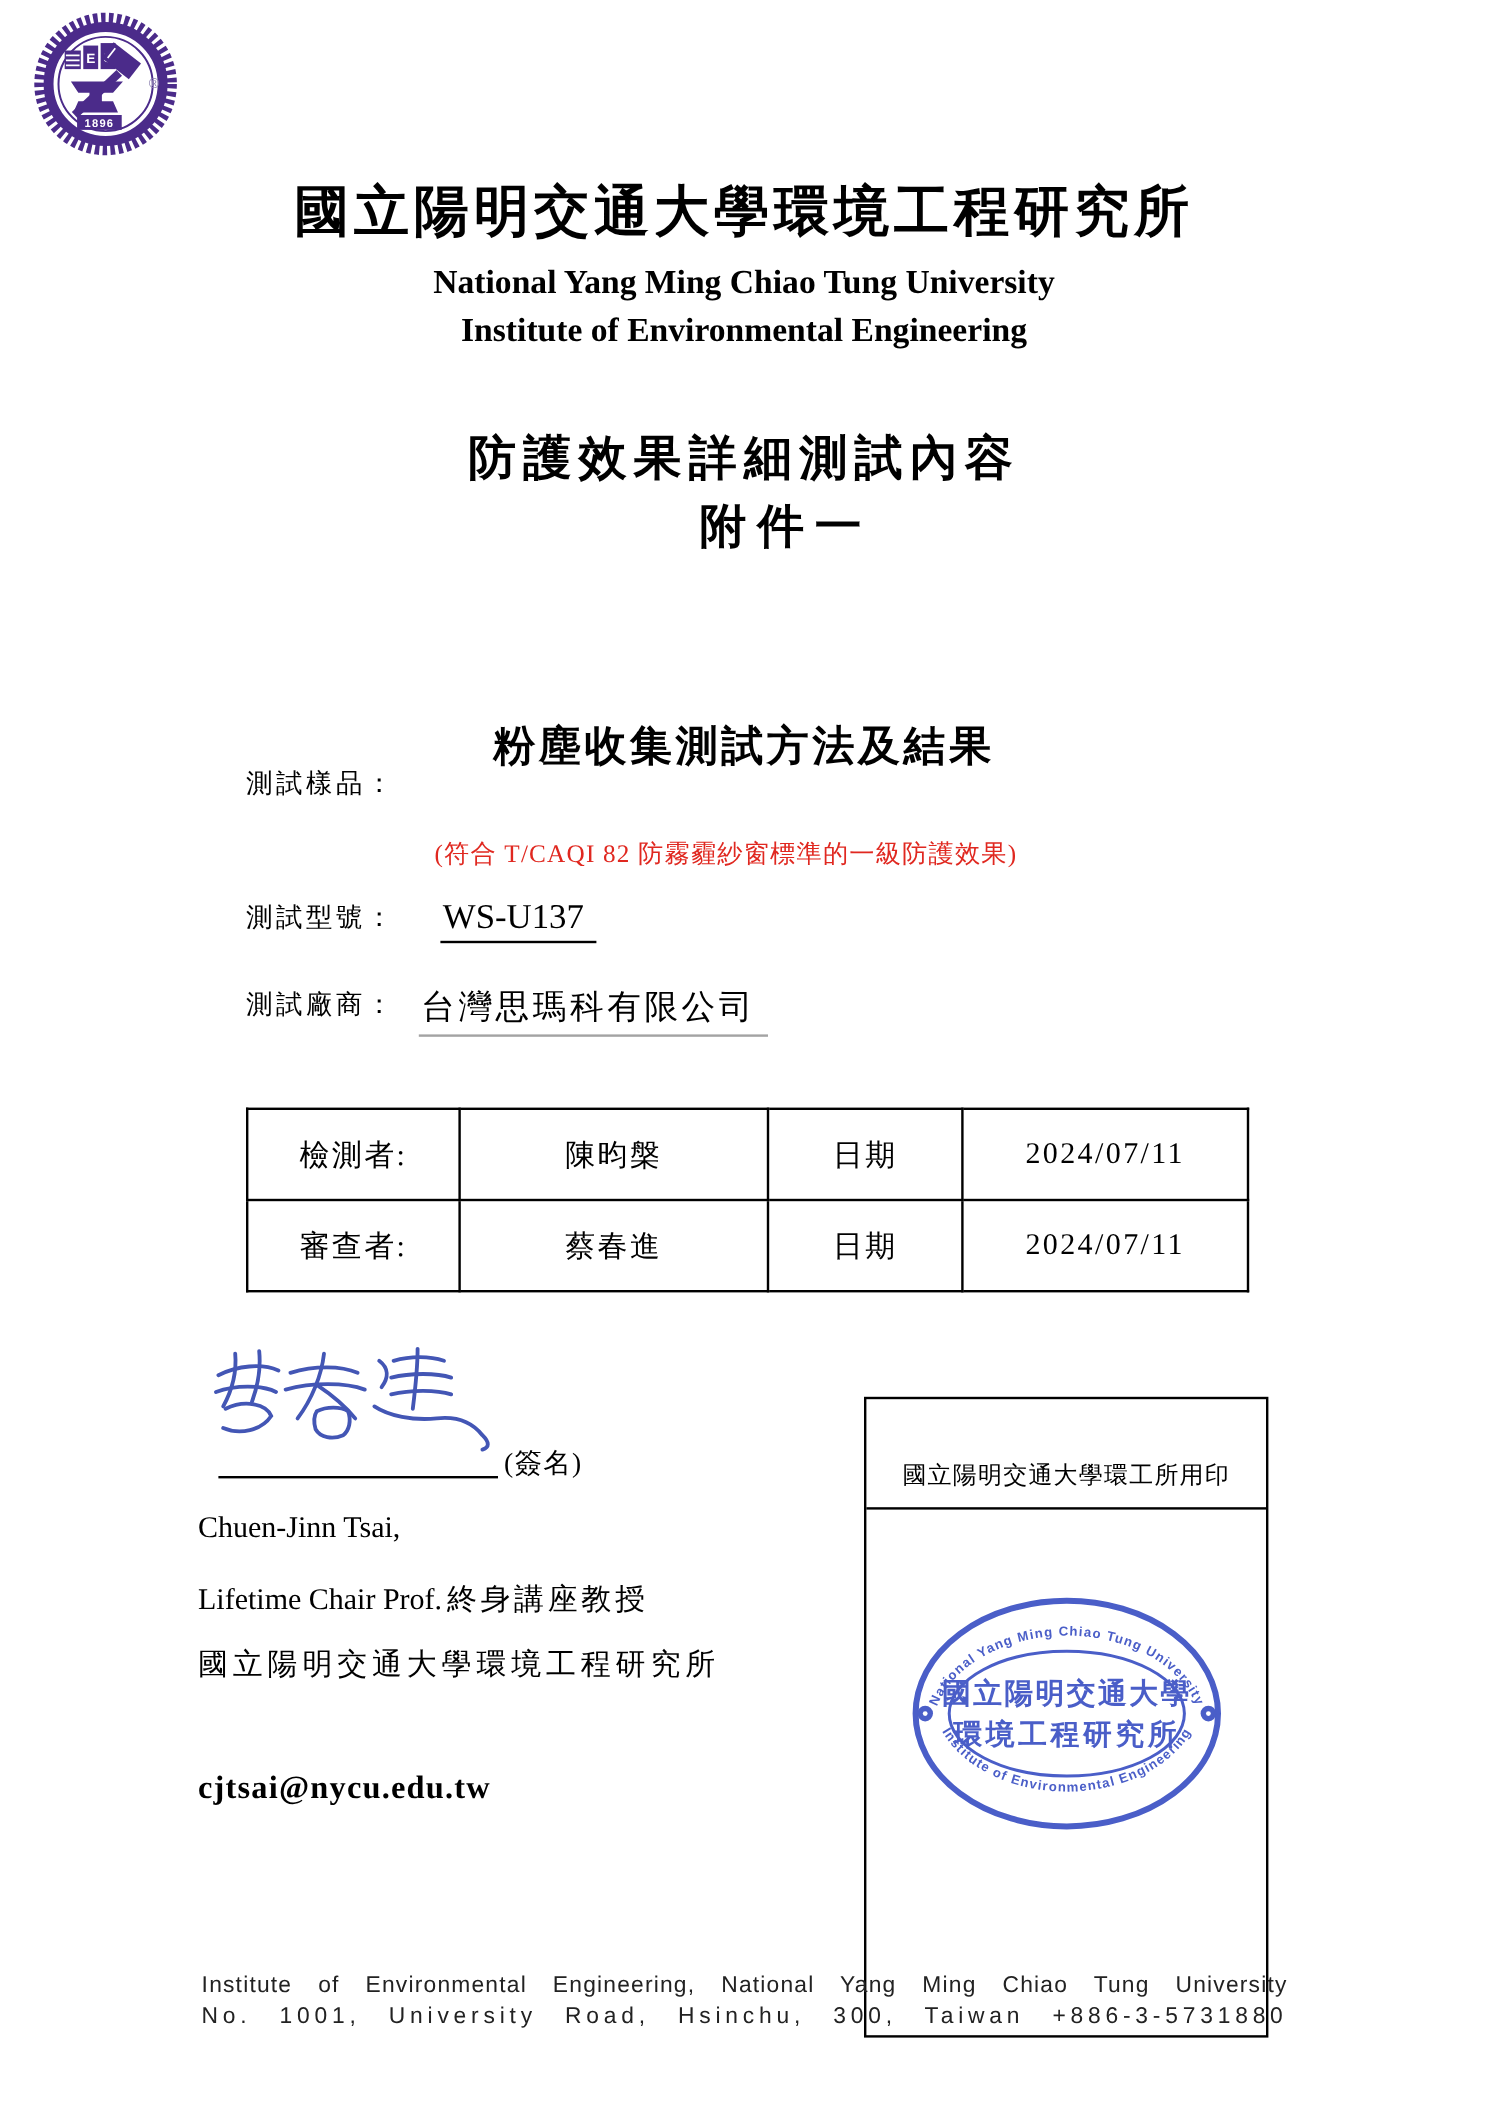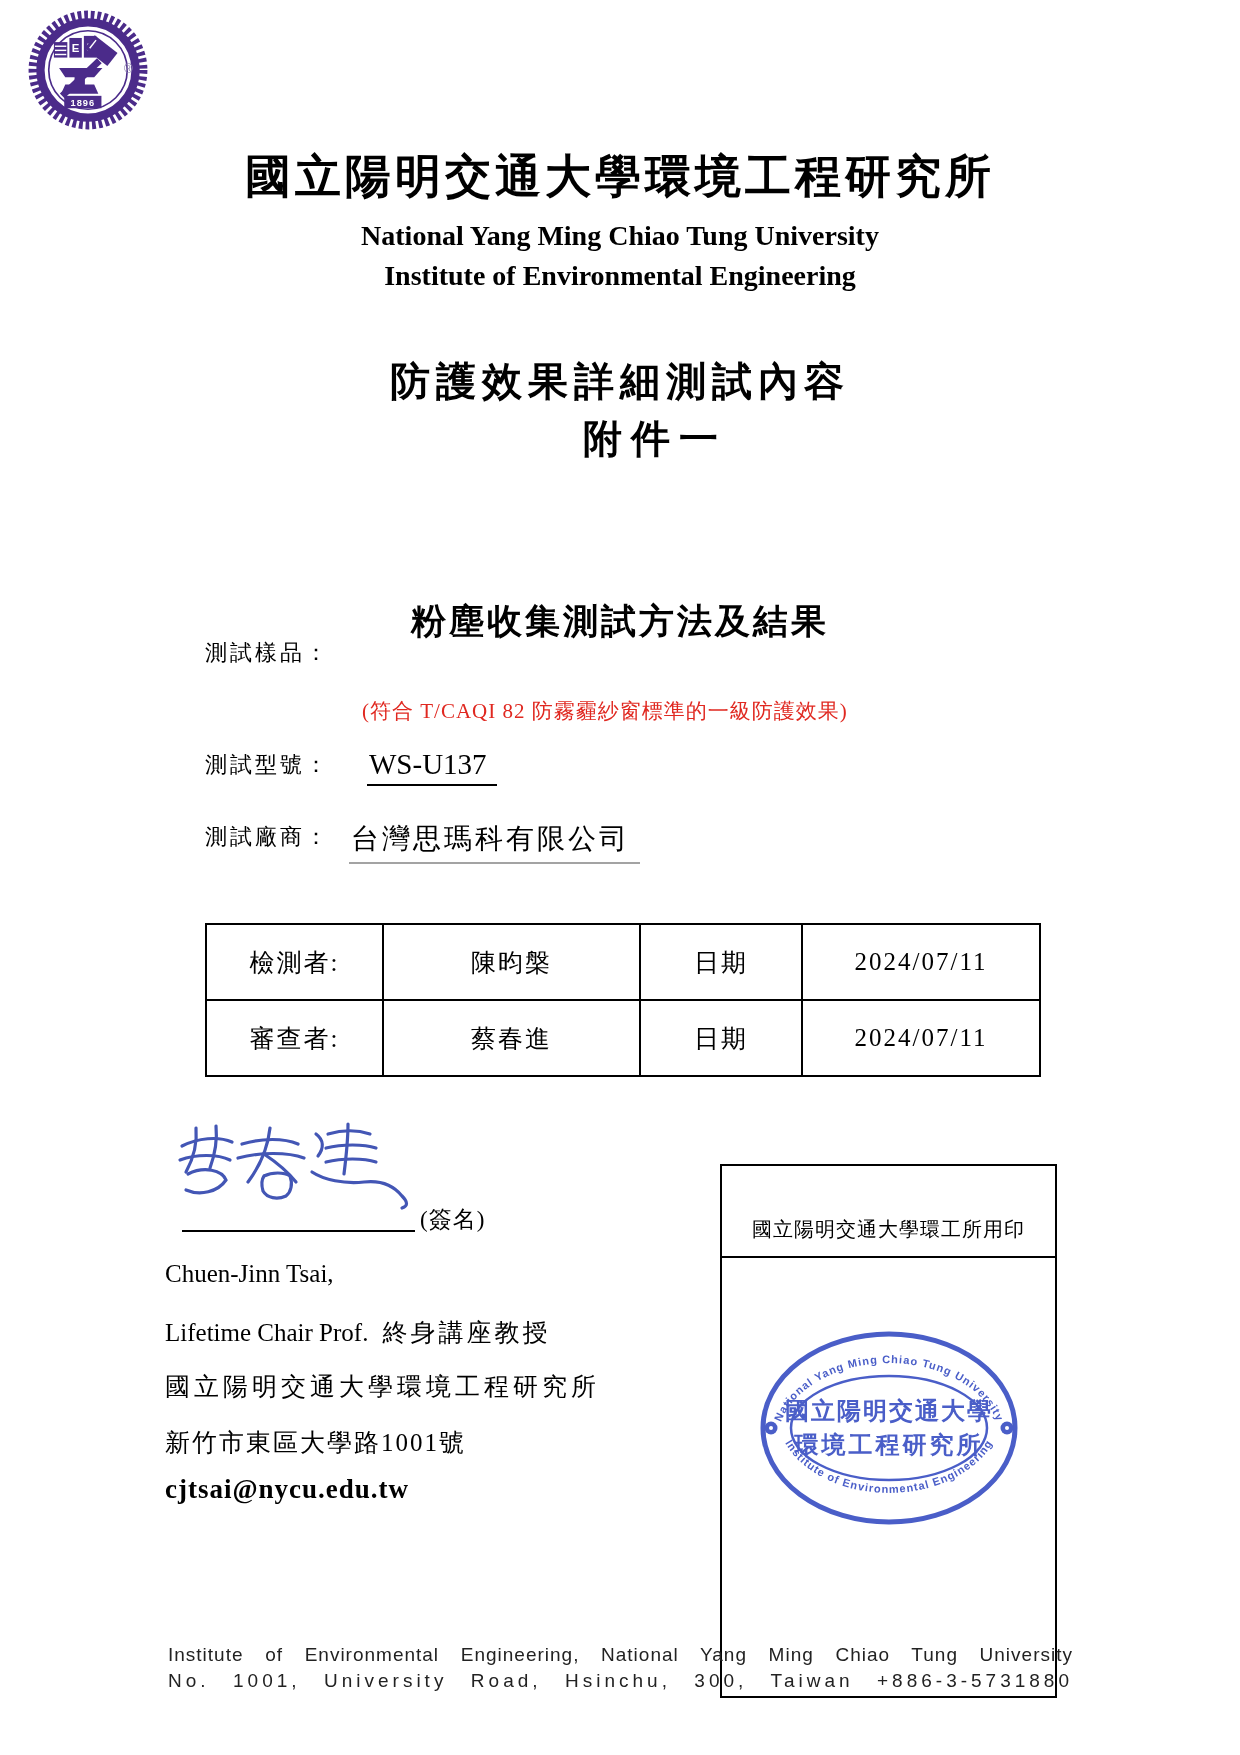"終身講座教授" .c-title .zh { margin-left: 14px -> 4px }
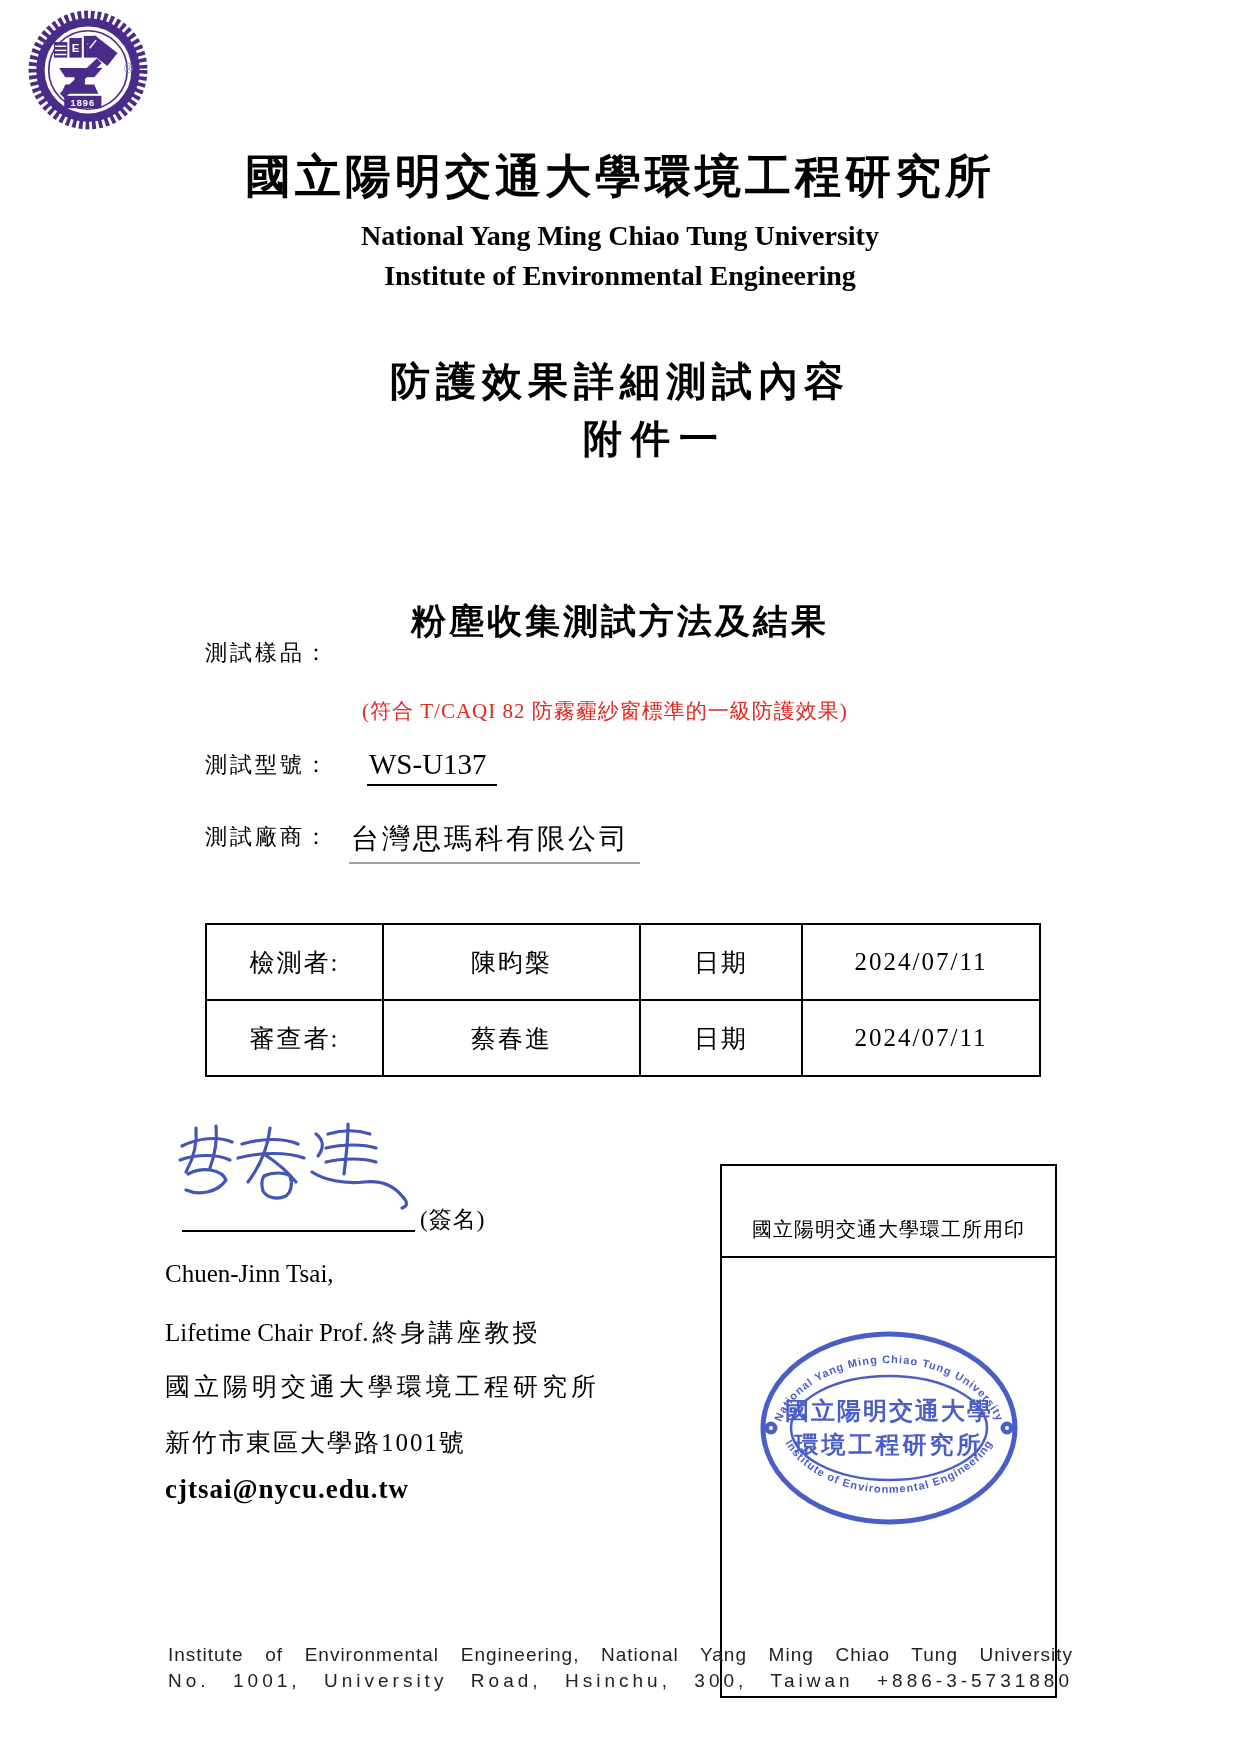"新竹市東區大學路1001號" div.abs { html: <div>新竹市東區大學路1001號</div> -> none }
